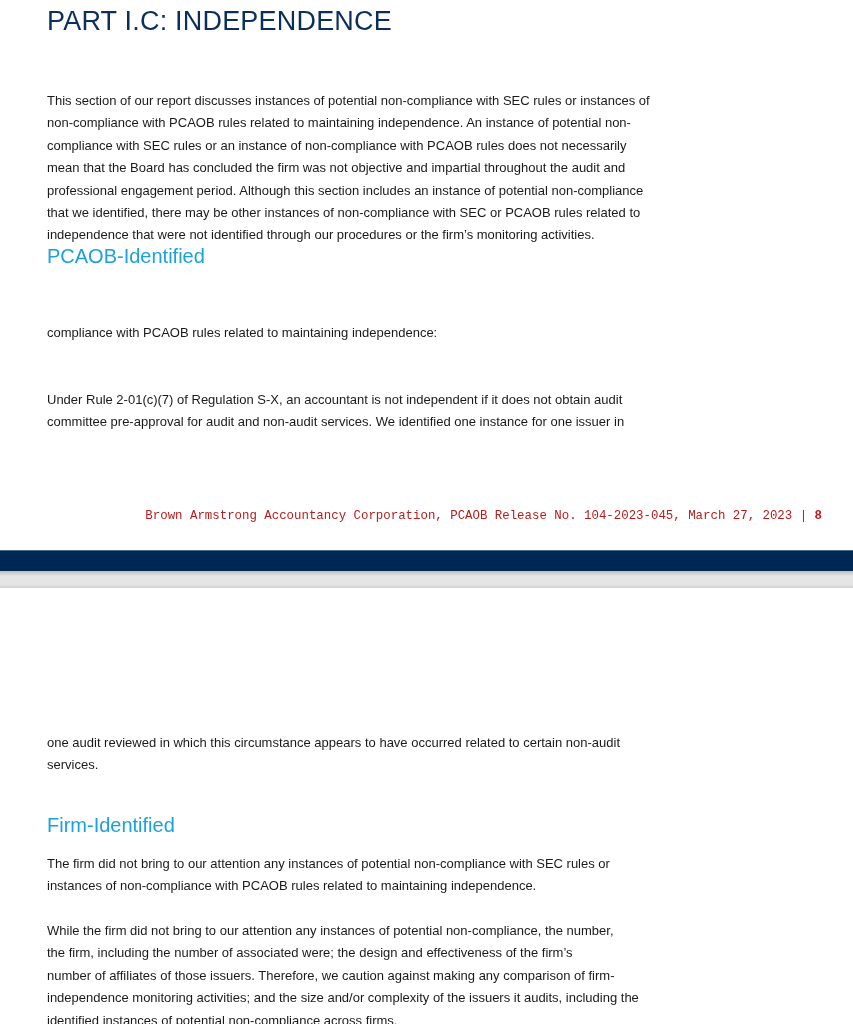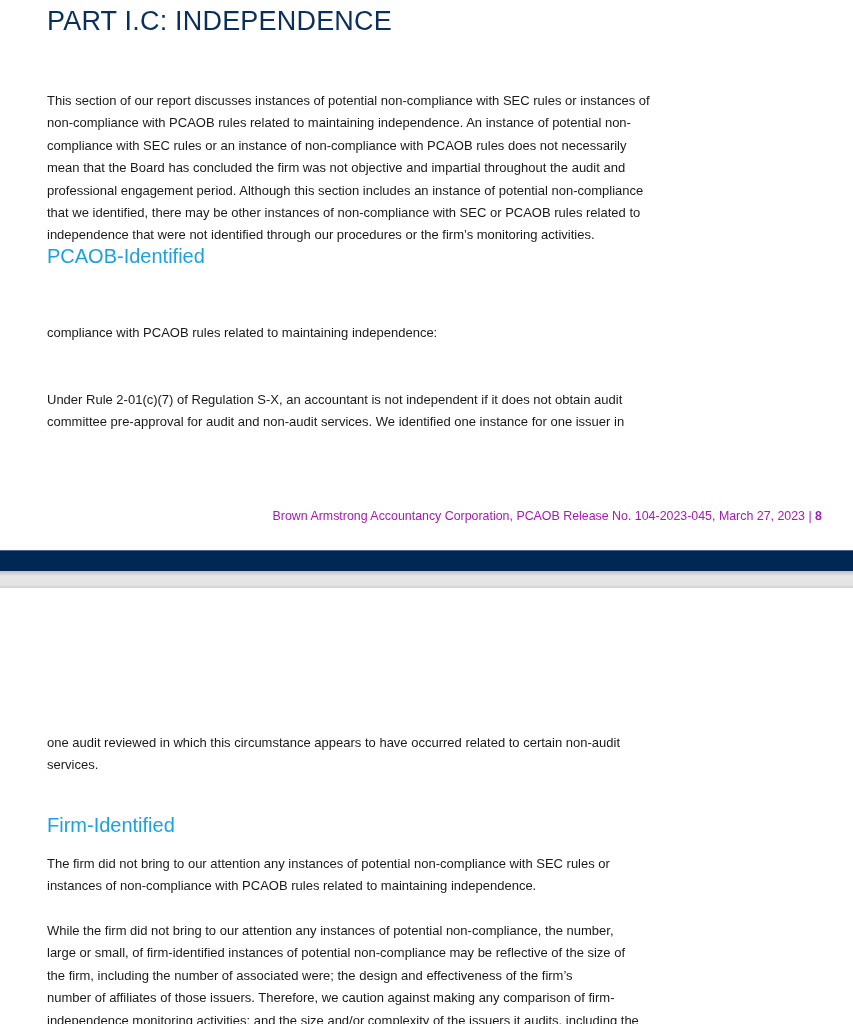"Brown Armstrong Accountancy Corporation," .footer { color: #a21caf -> #b91c1c; font-family: none -> Liberation Mono, monospace }
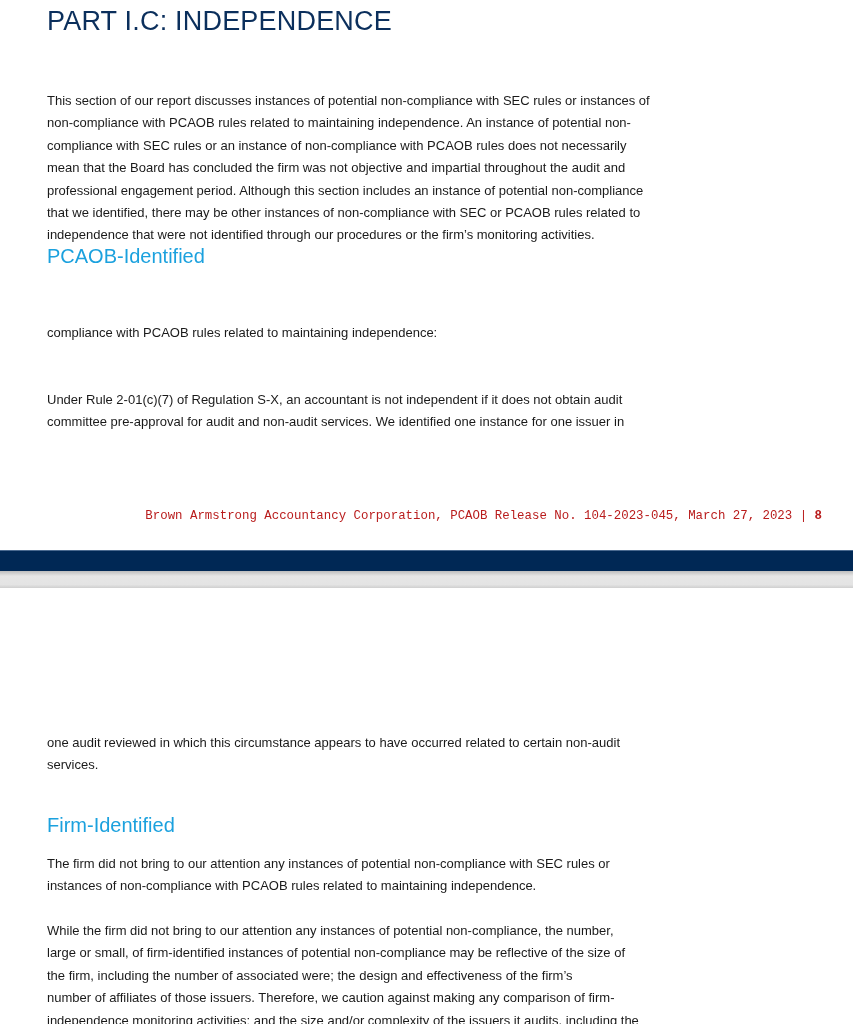"large or small, of firm-identified" span.ln { html: <span>large or small, of firm-identified instances of potential non-compliance may be reflective of the size of</span> -> none }
